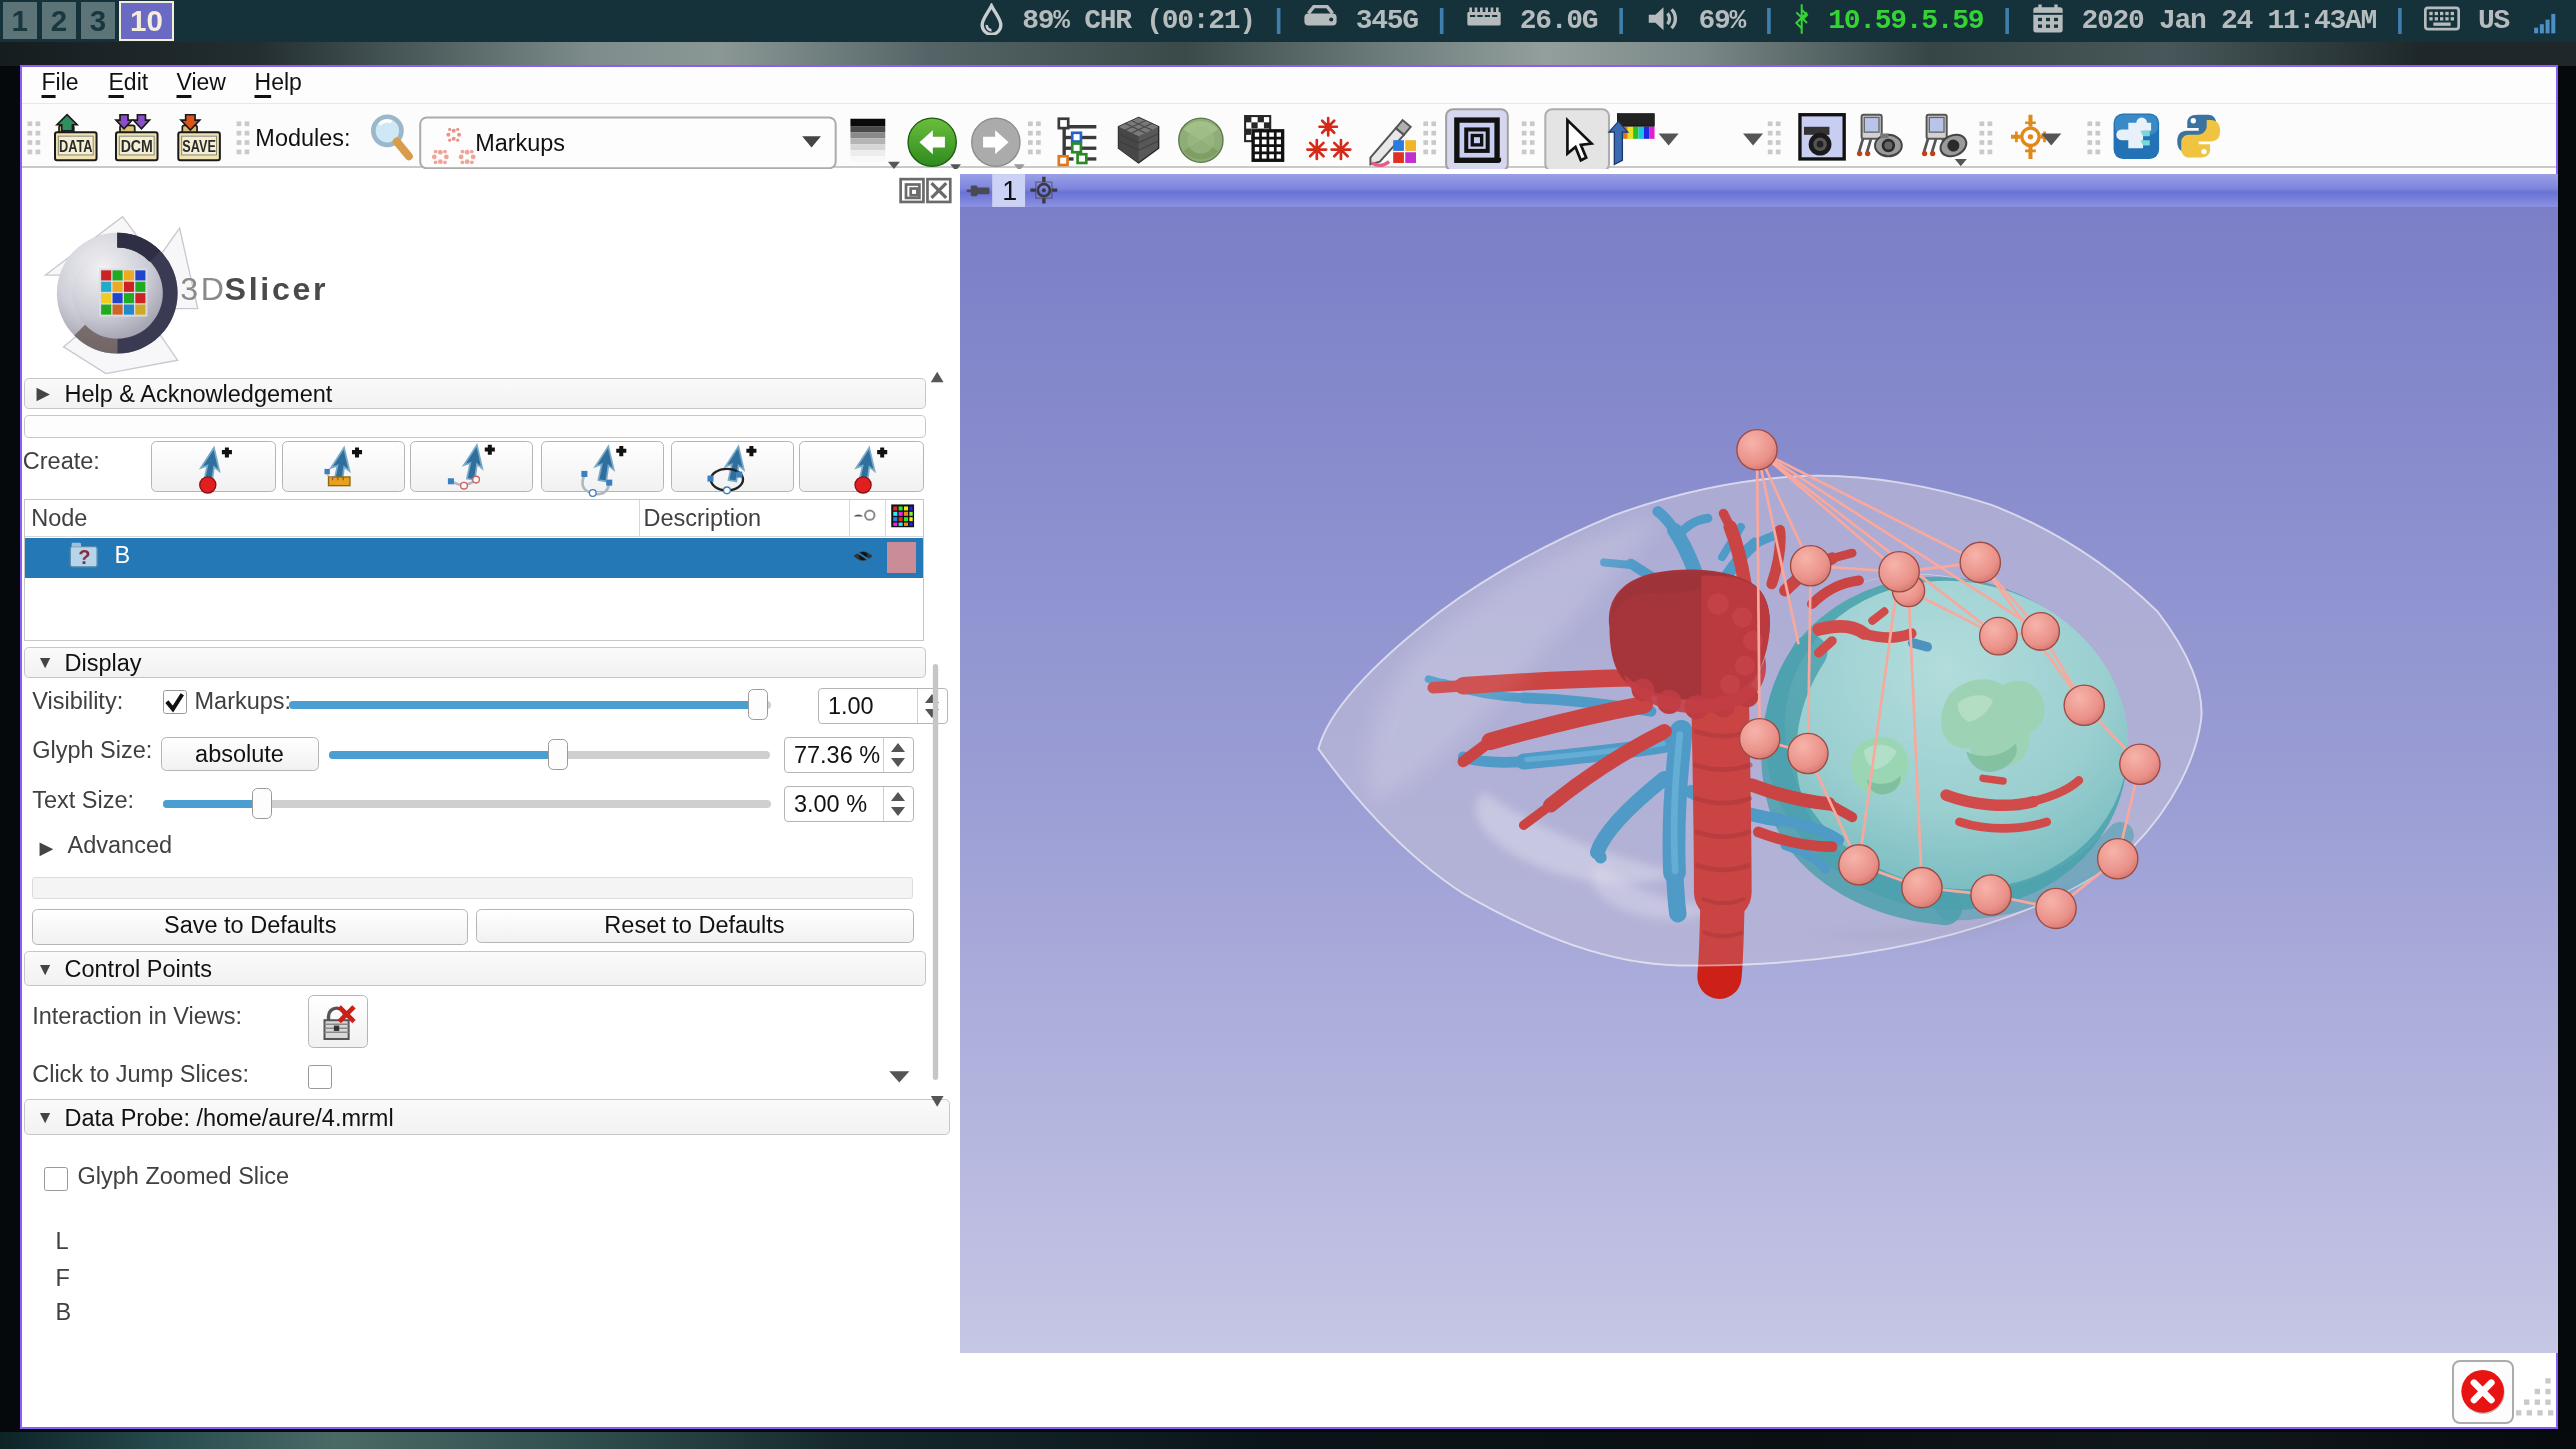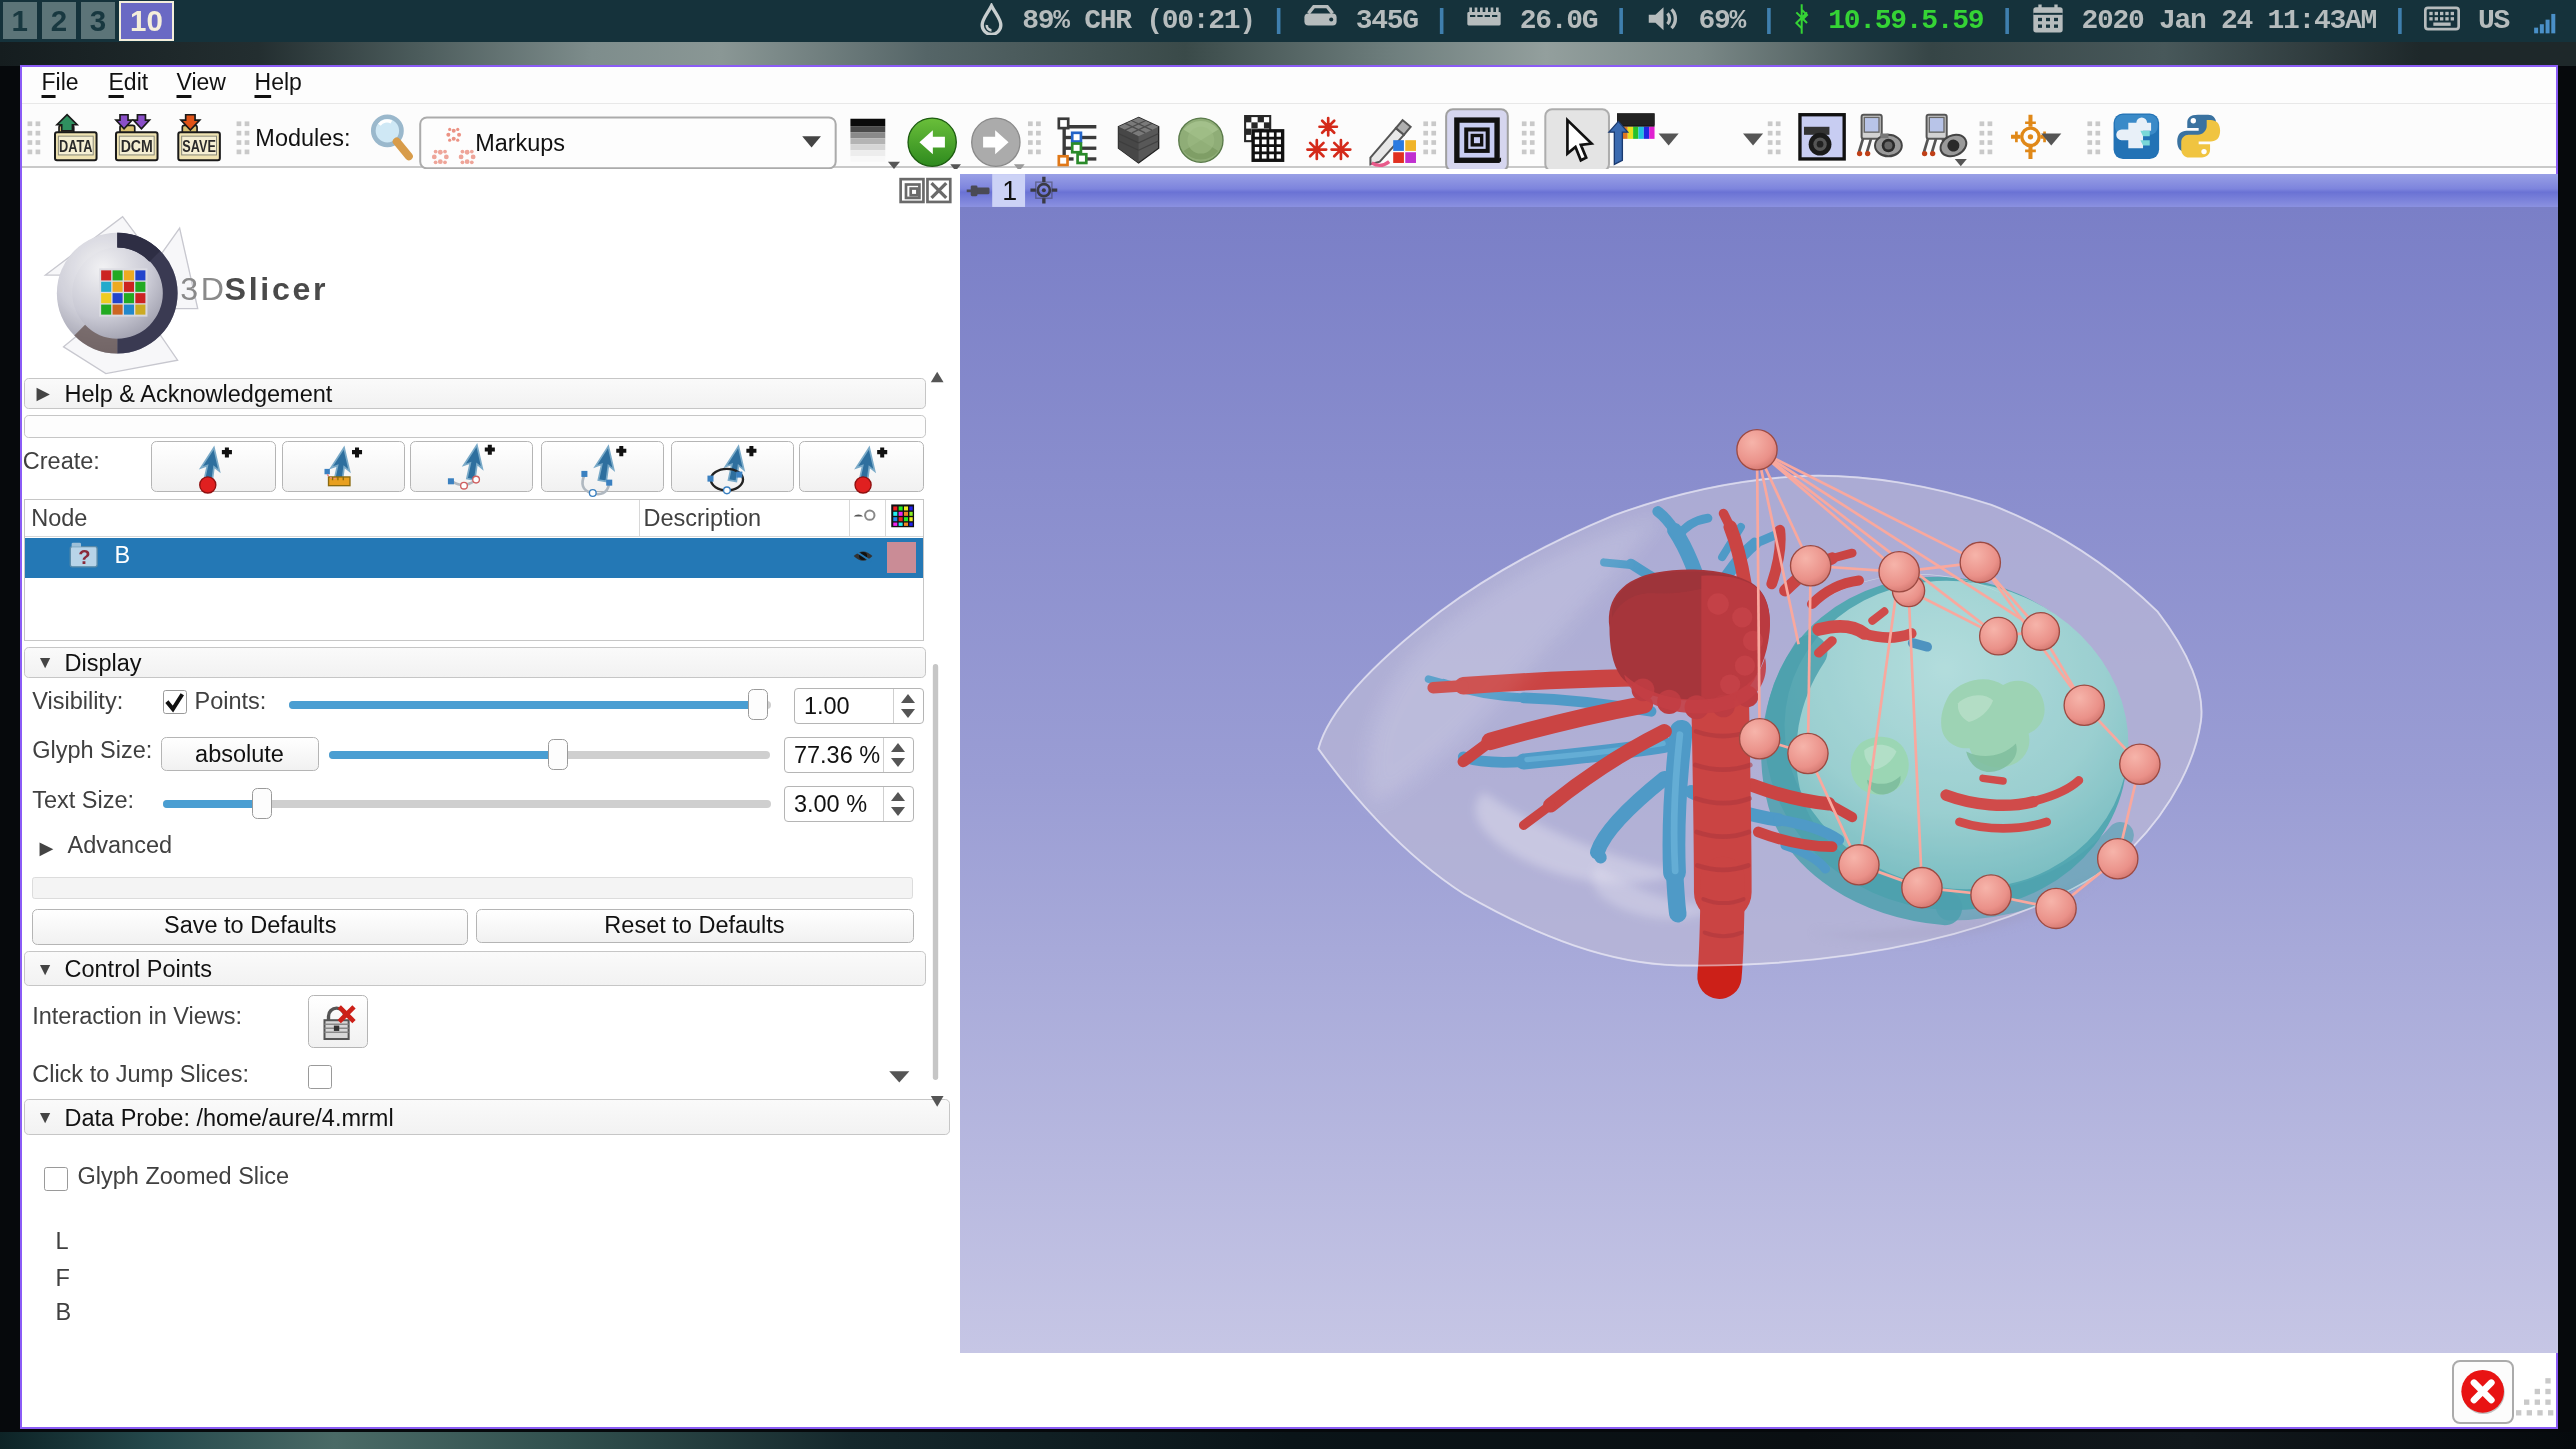"Points:" div.lbl { text: Points -> Markups }
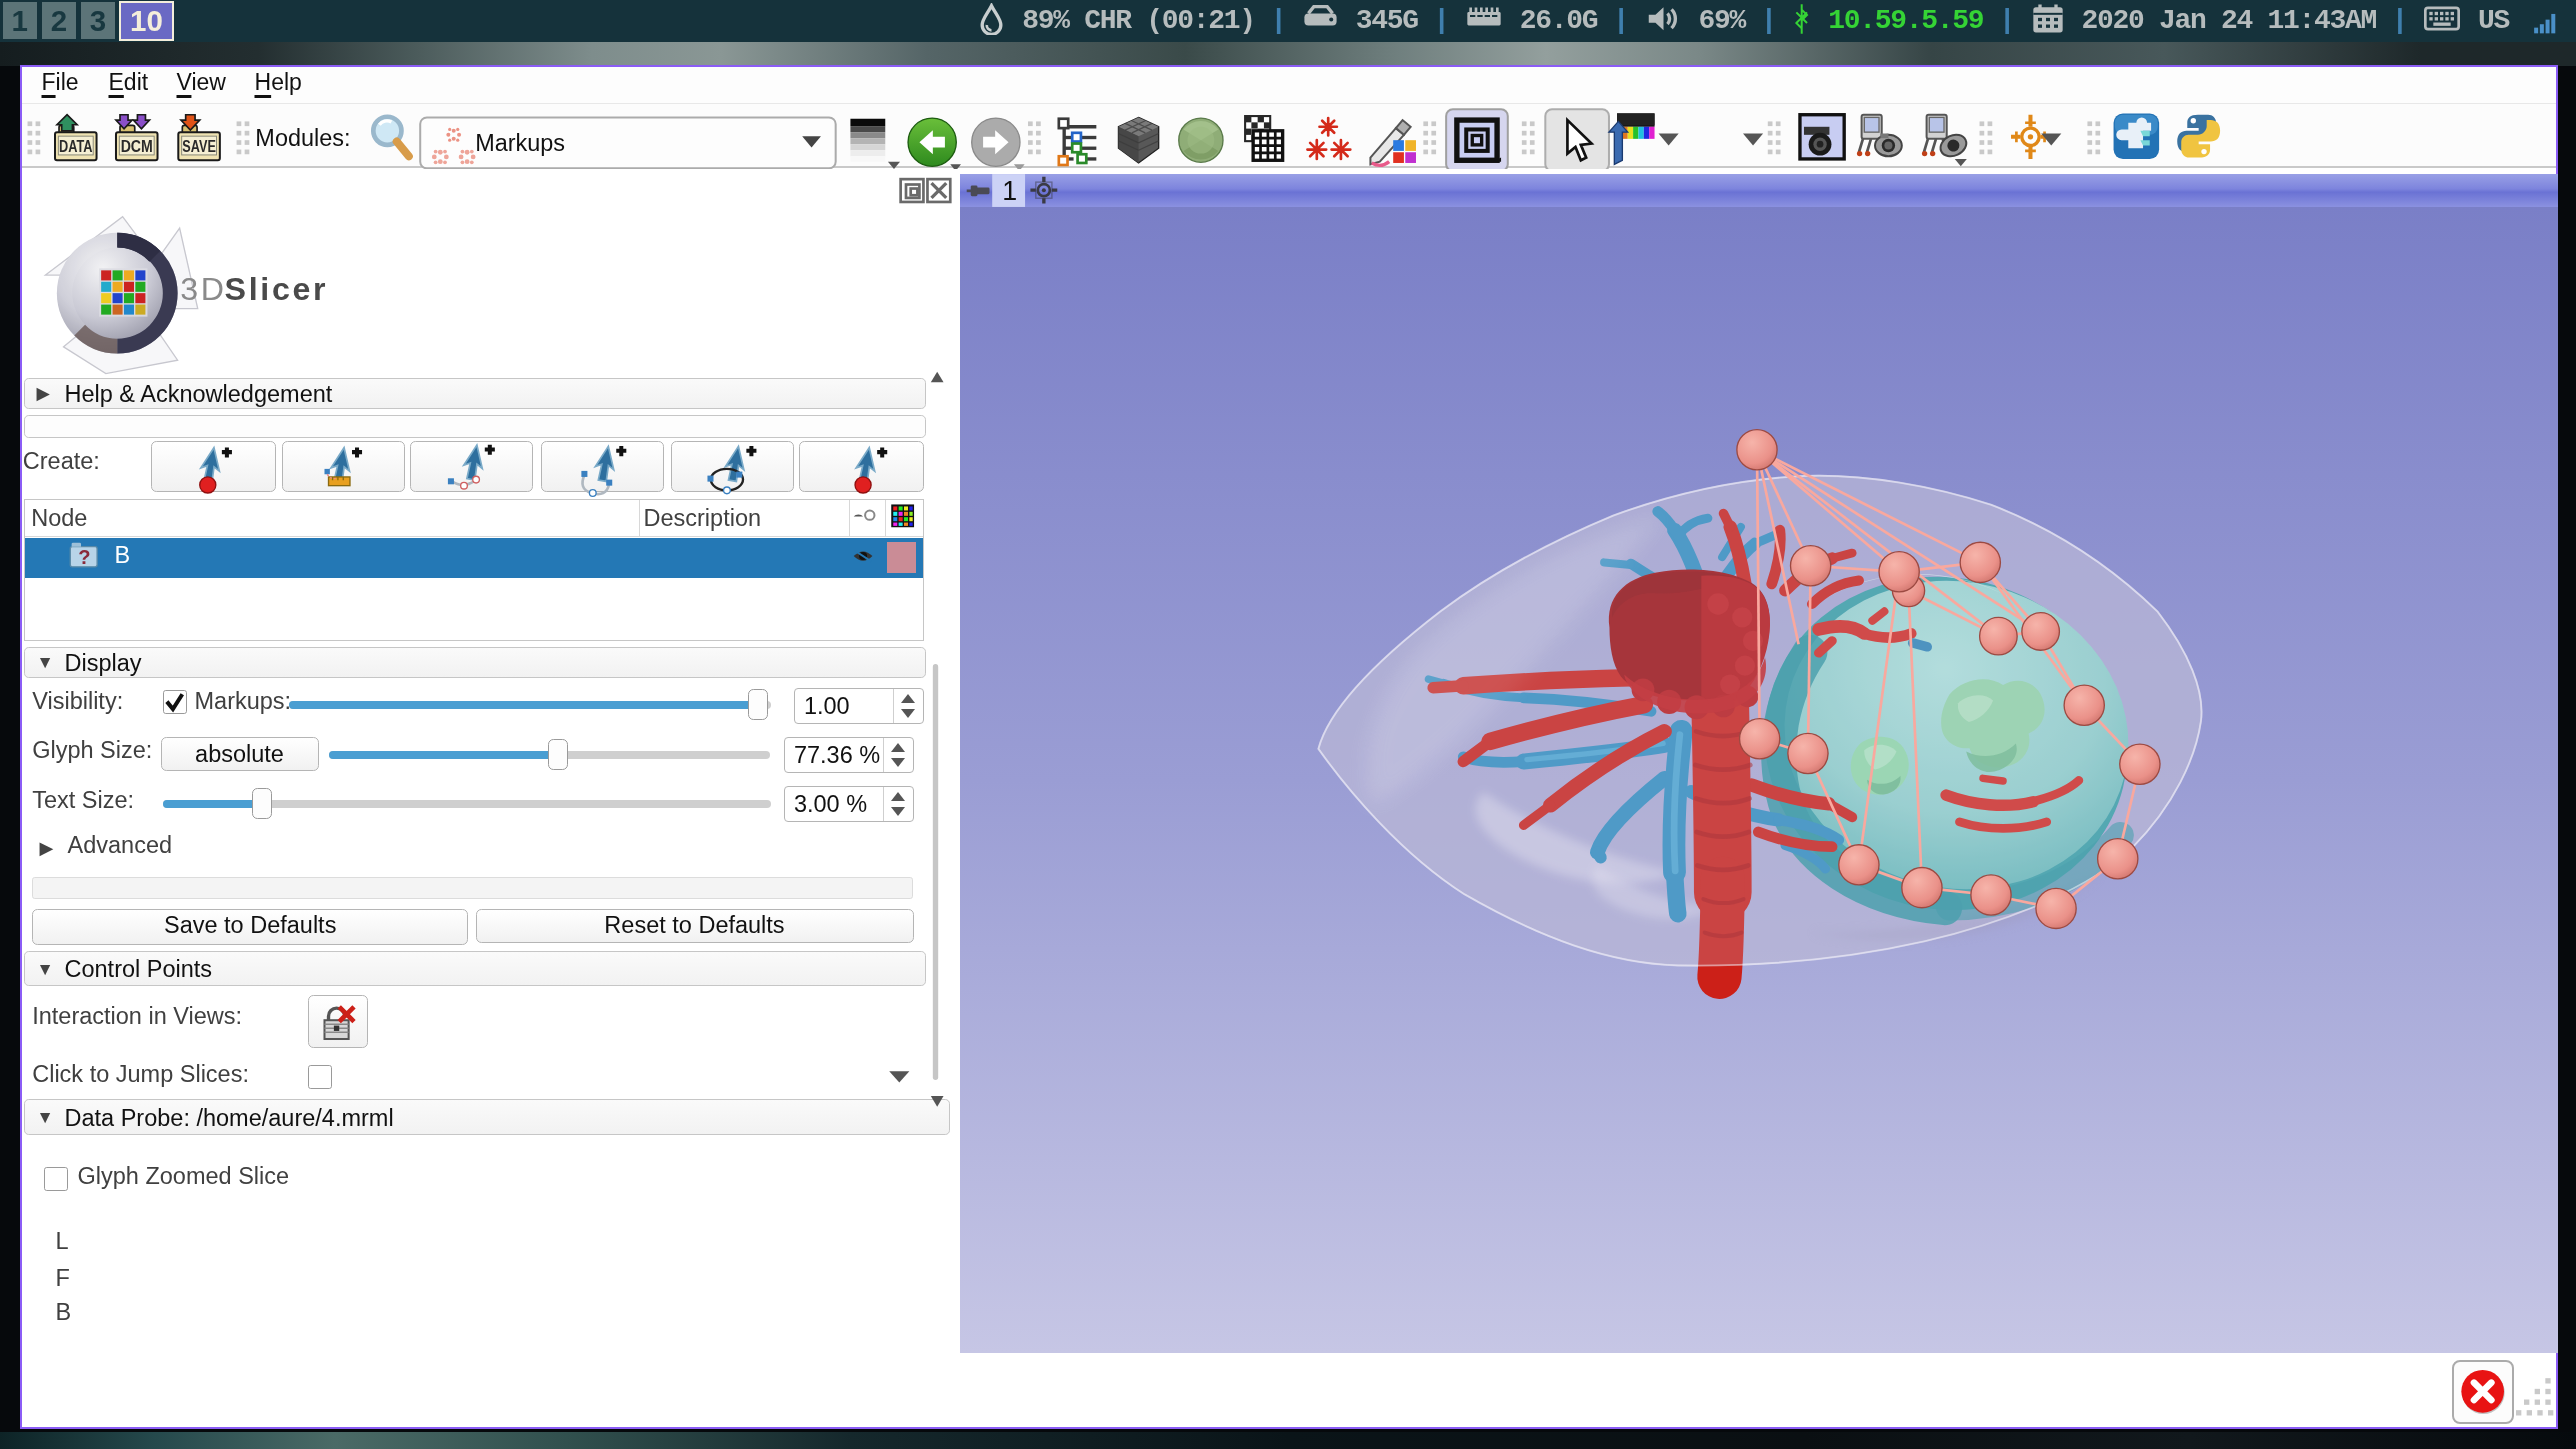"1.00" div.spin { left: 772px -> 796px }
